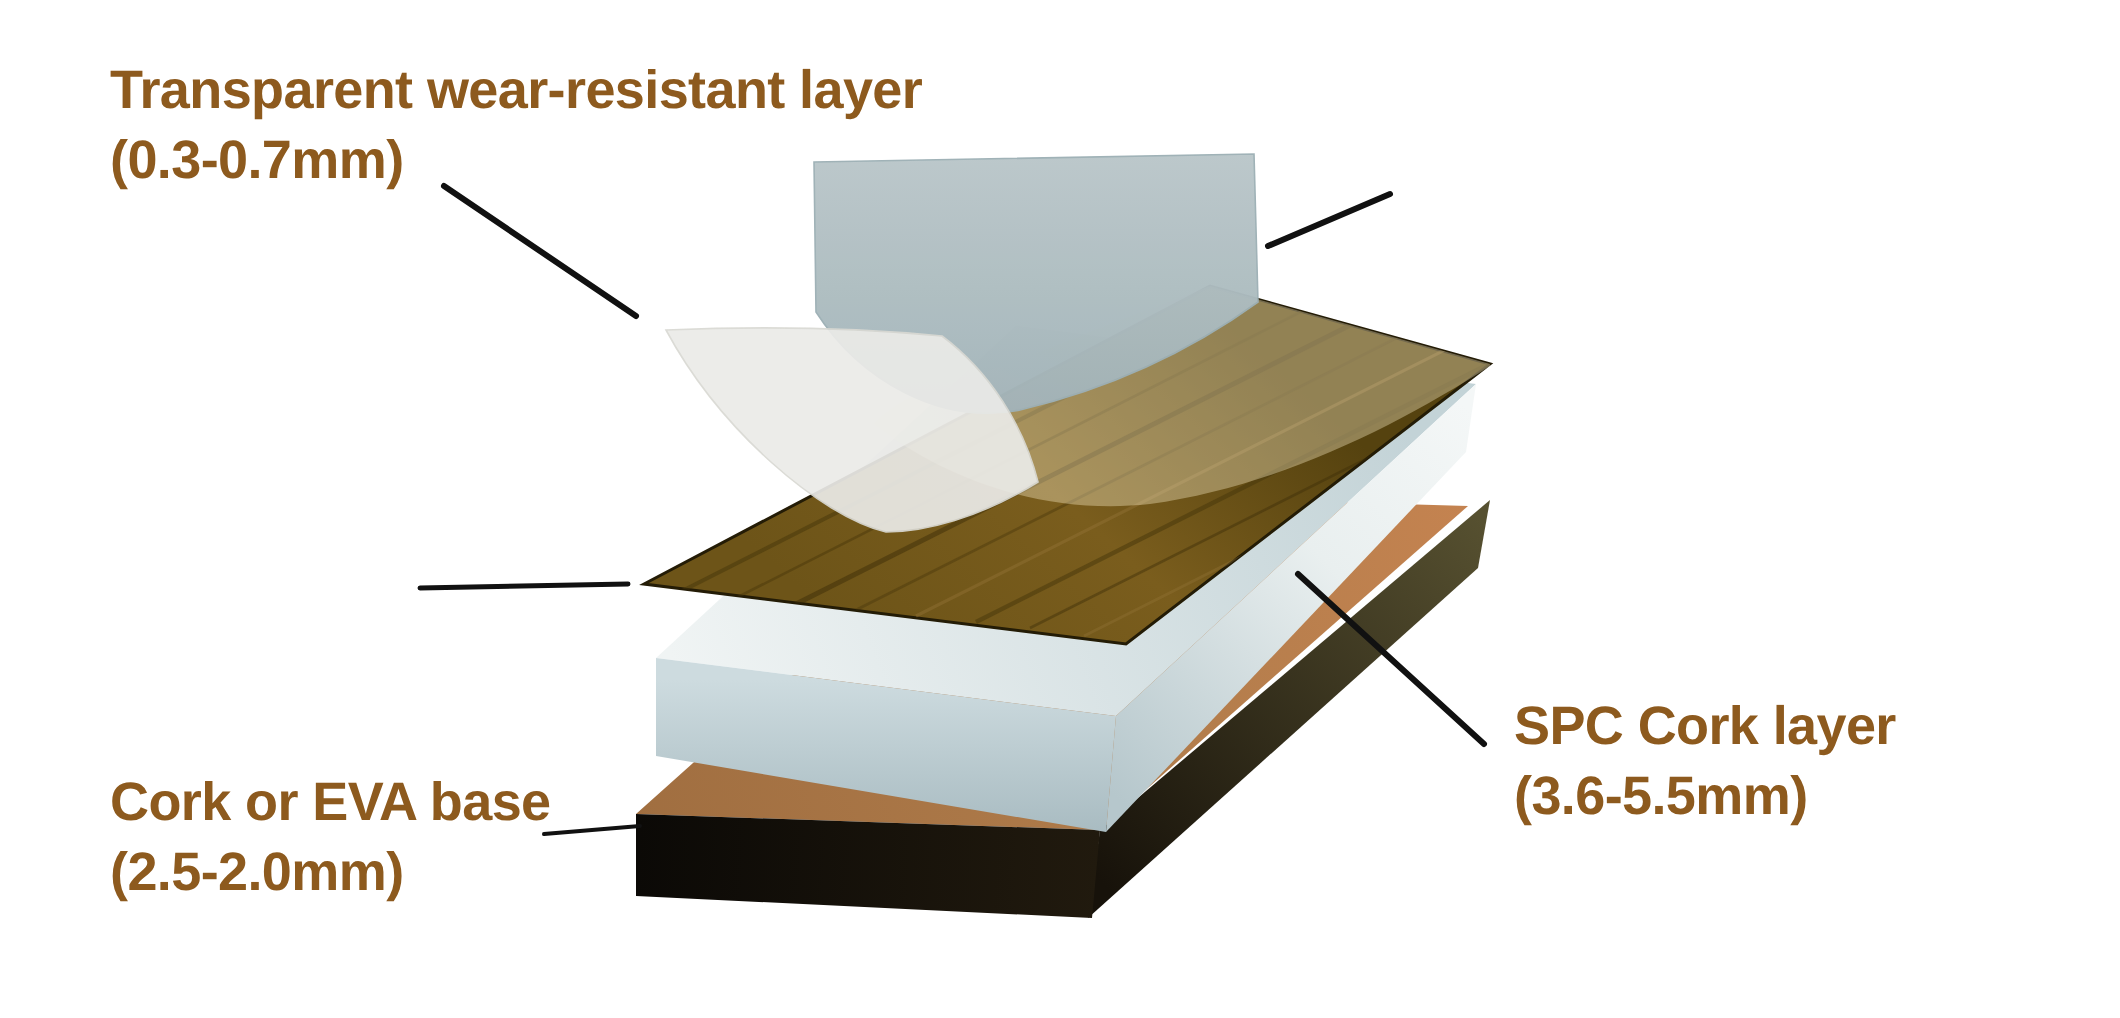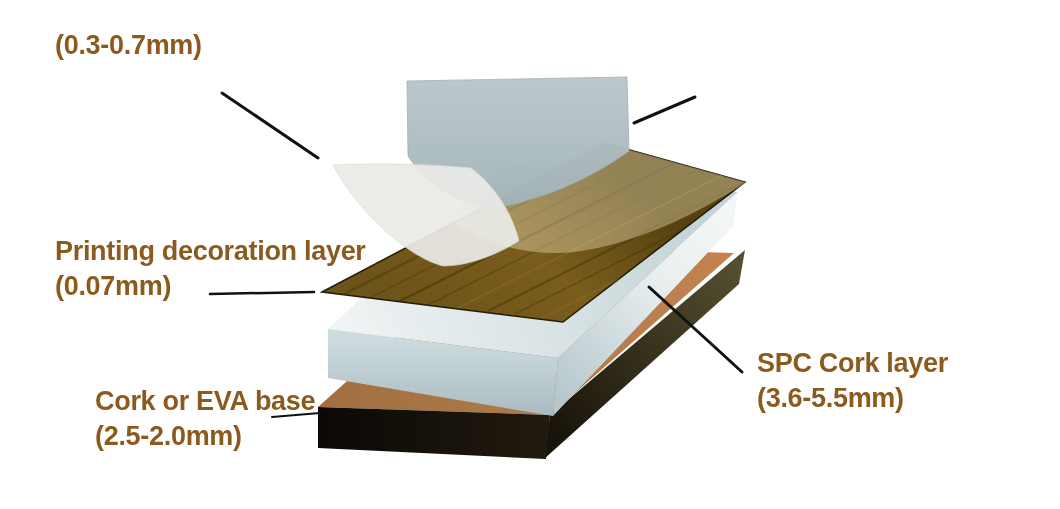"Transparent wear-resistant layer" span { html: none -> <span>Transparent wear-resistant layer</span> }
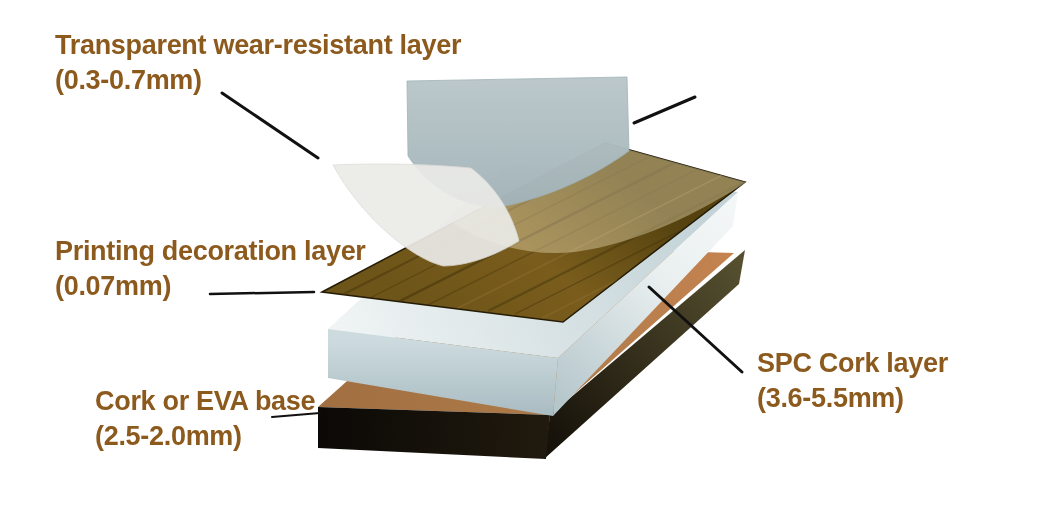"Printing decoration layer" div.label { html: <div> <span>Printing decoration layer</span> <span>(0.07mm)</span> </div> -> none }
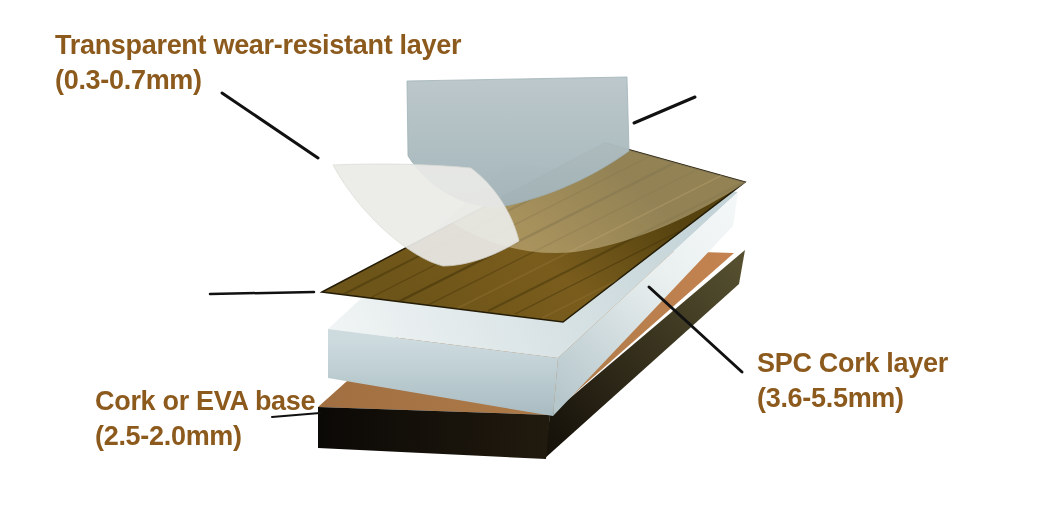"Cork or EVA base" .lbl-cork { margin-left: 40px -> none }
